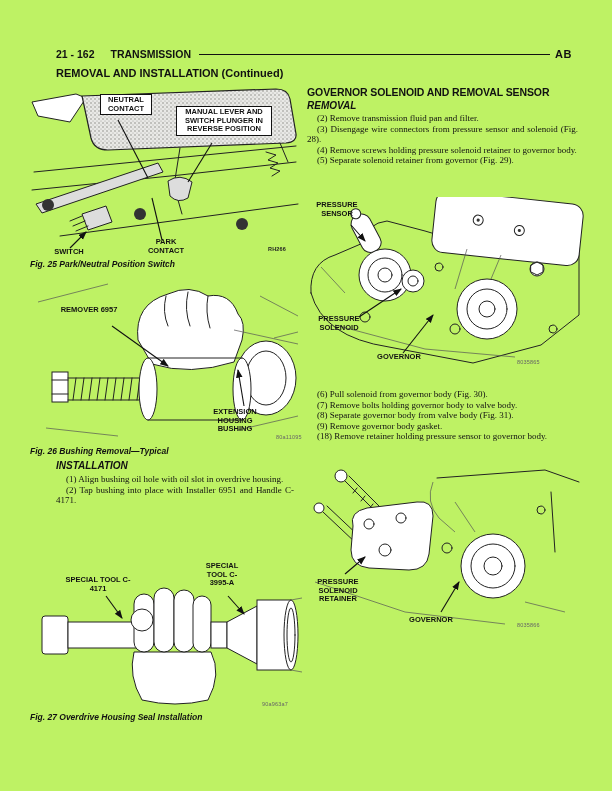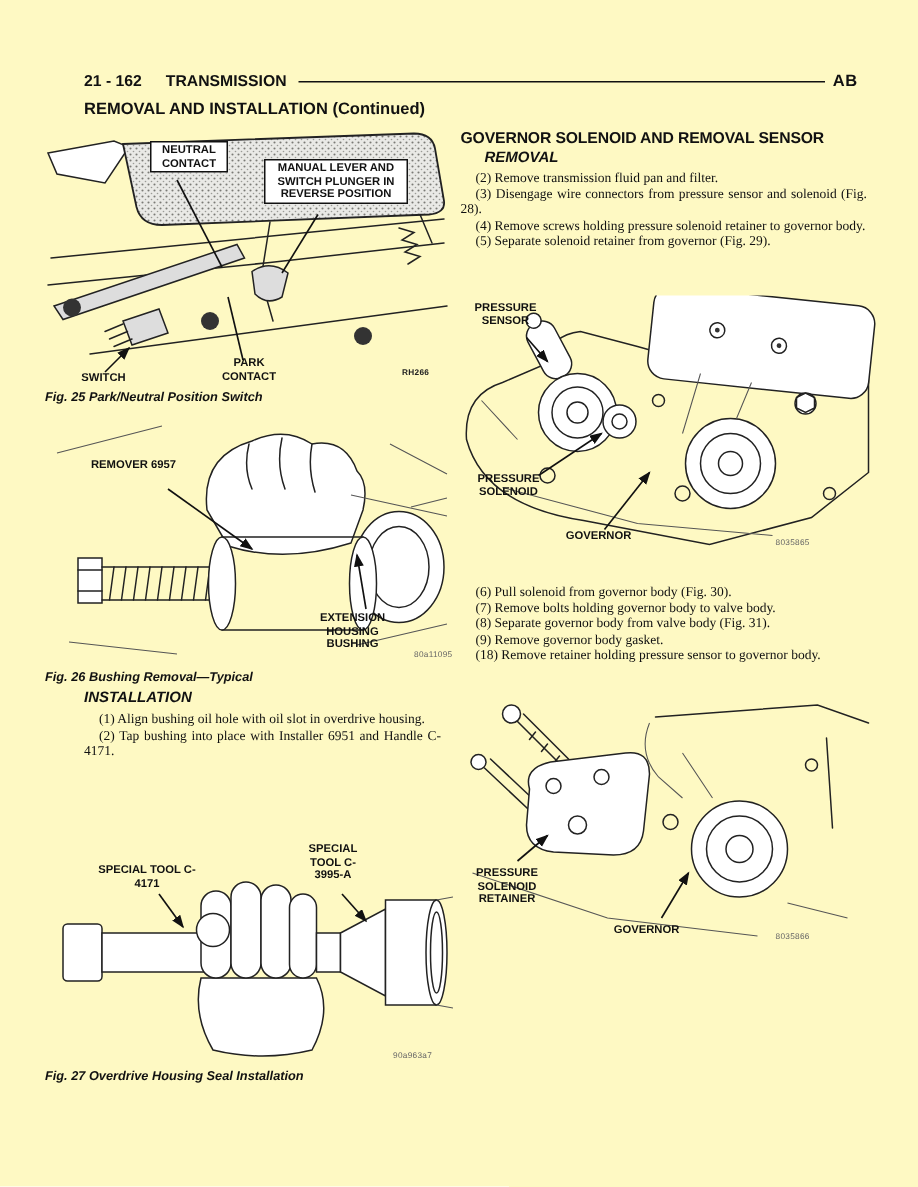"21 - 162" .page { background: #fef9c3 -> #bef264 }
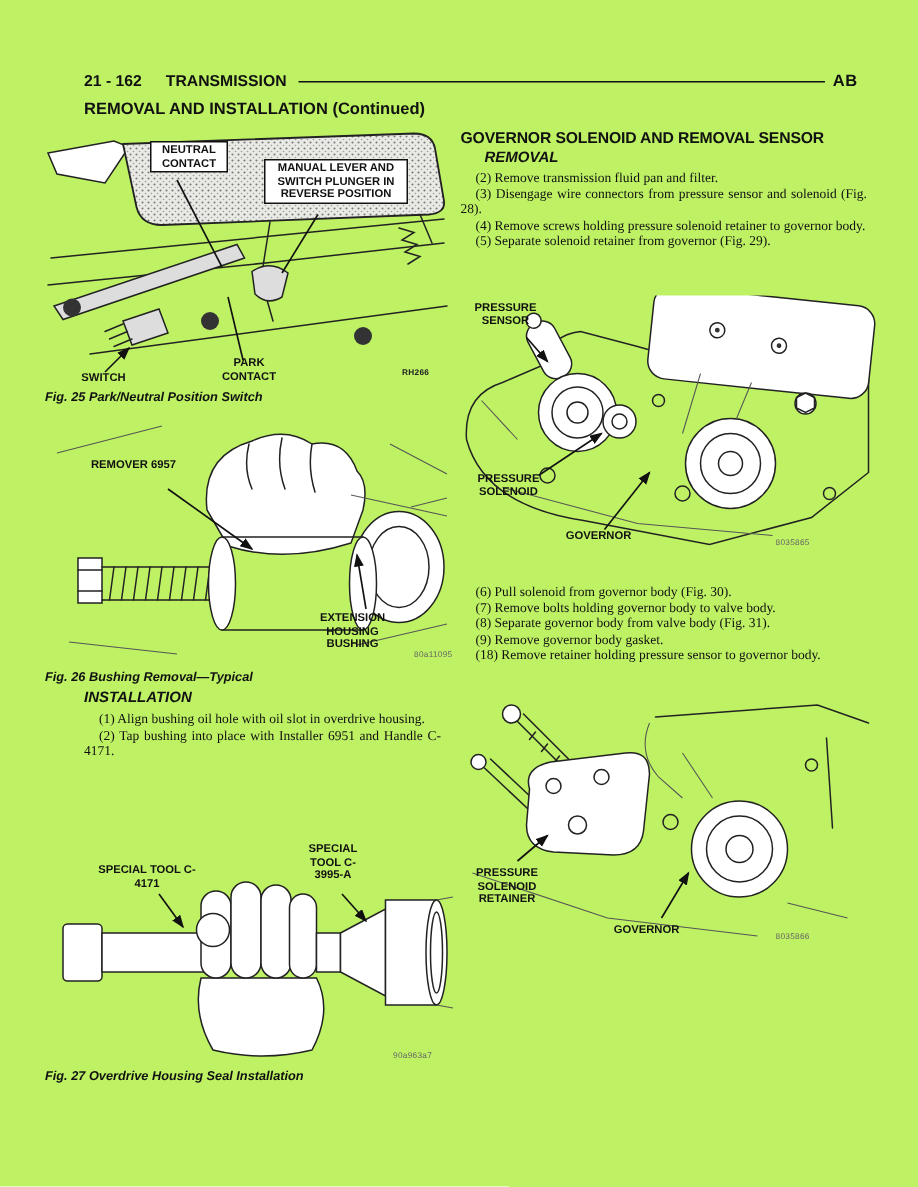"REMOVAL" div.sub-heading { margin-left: 16px -> none }
